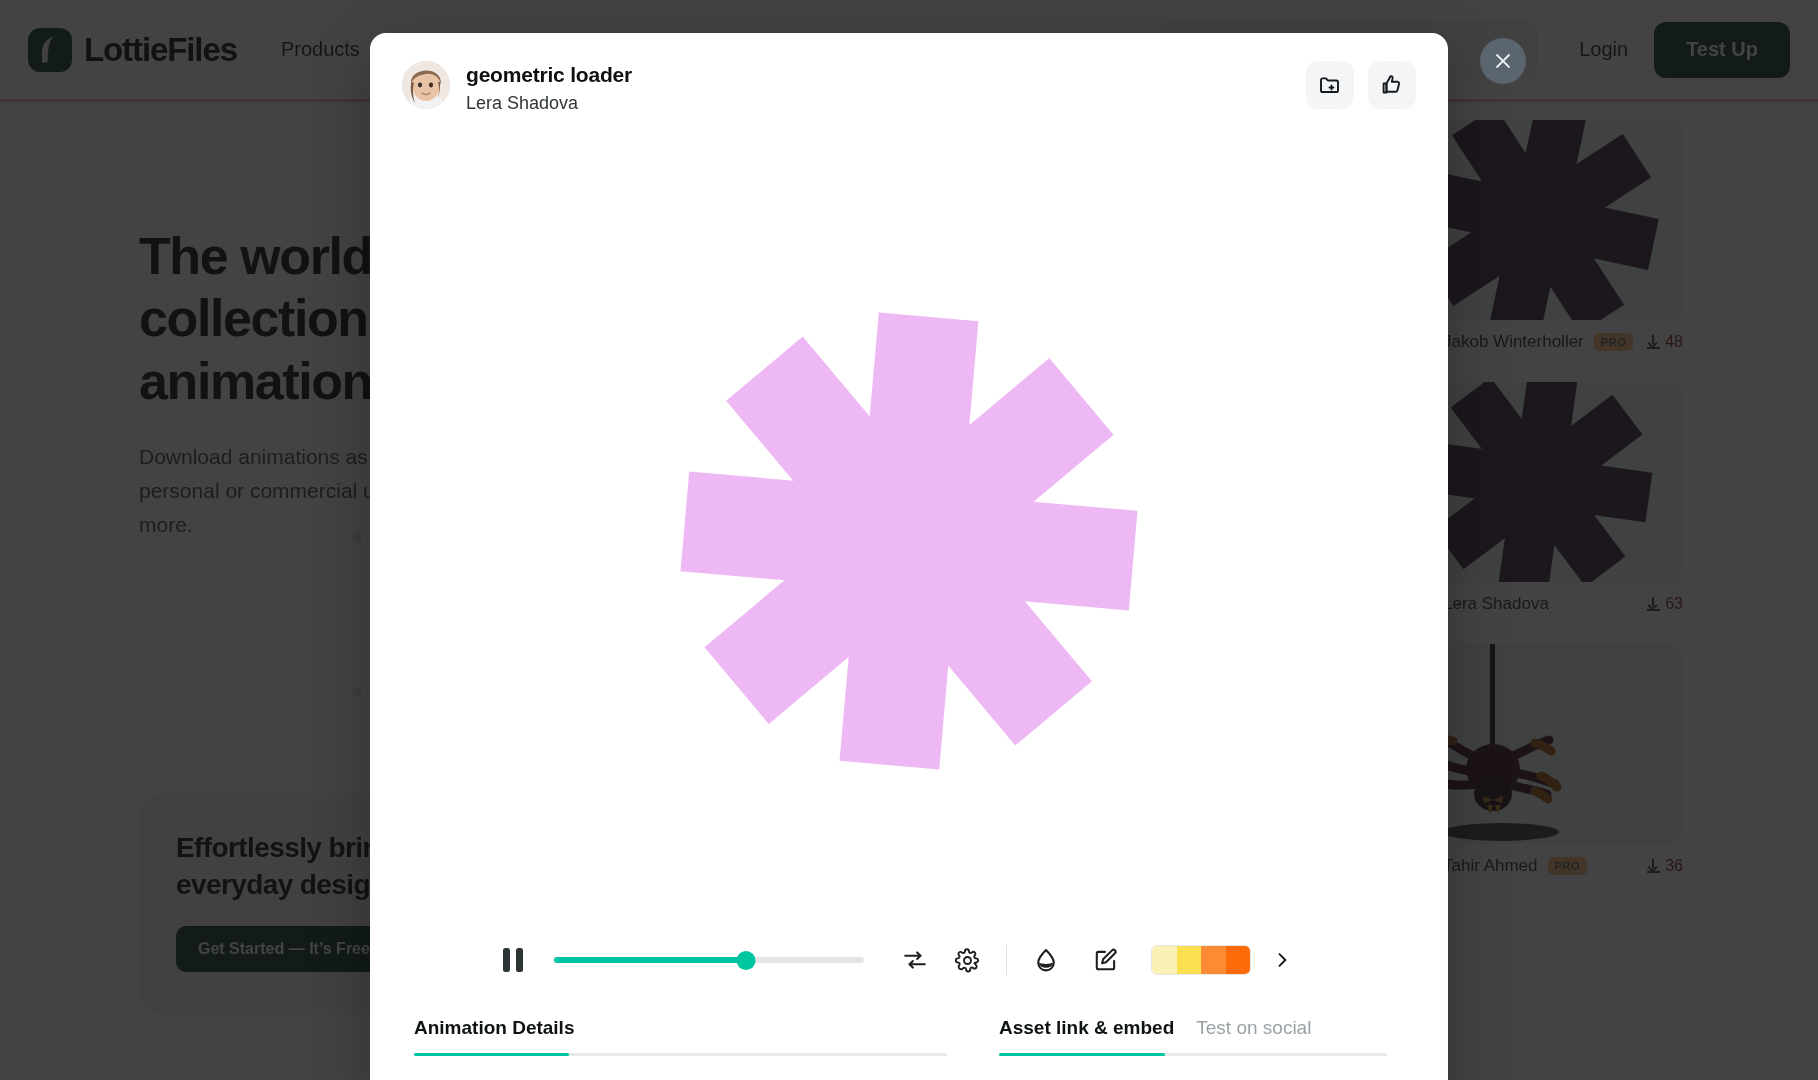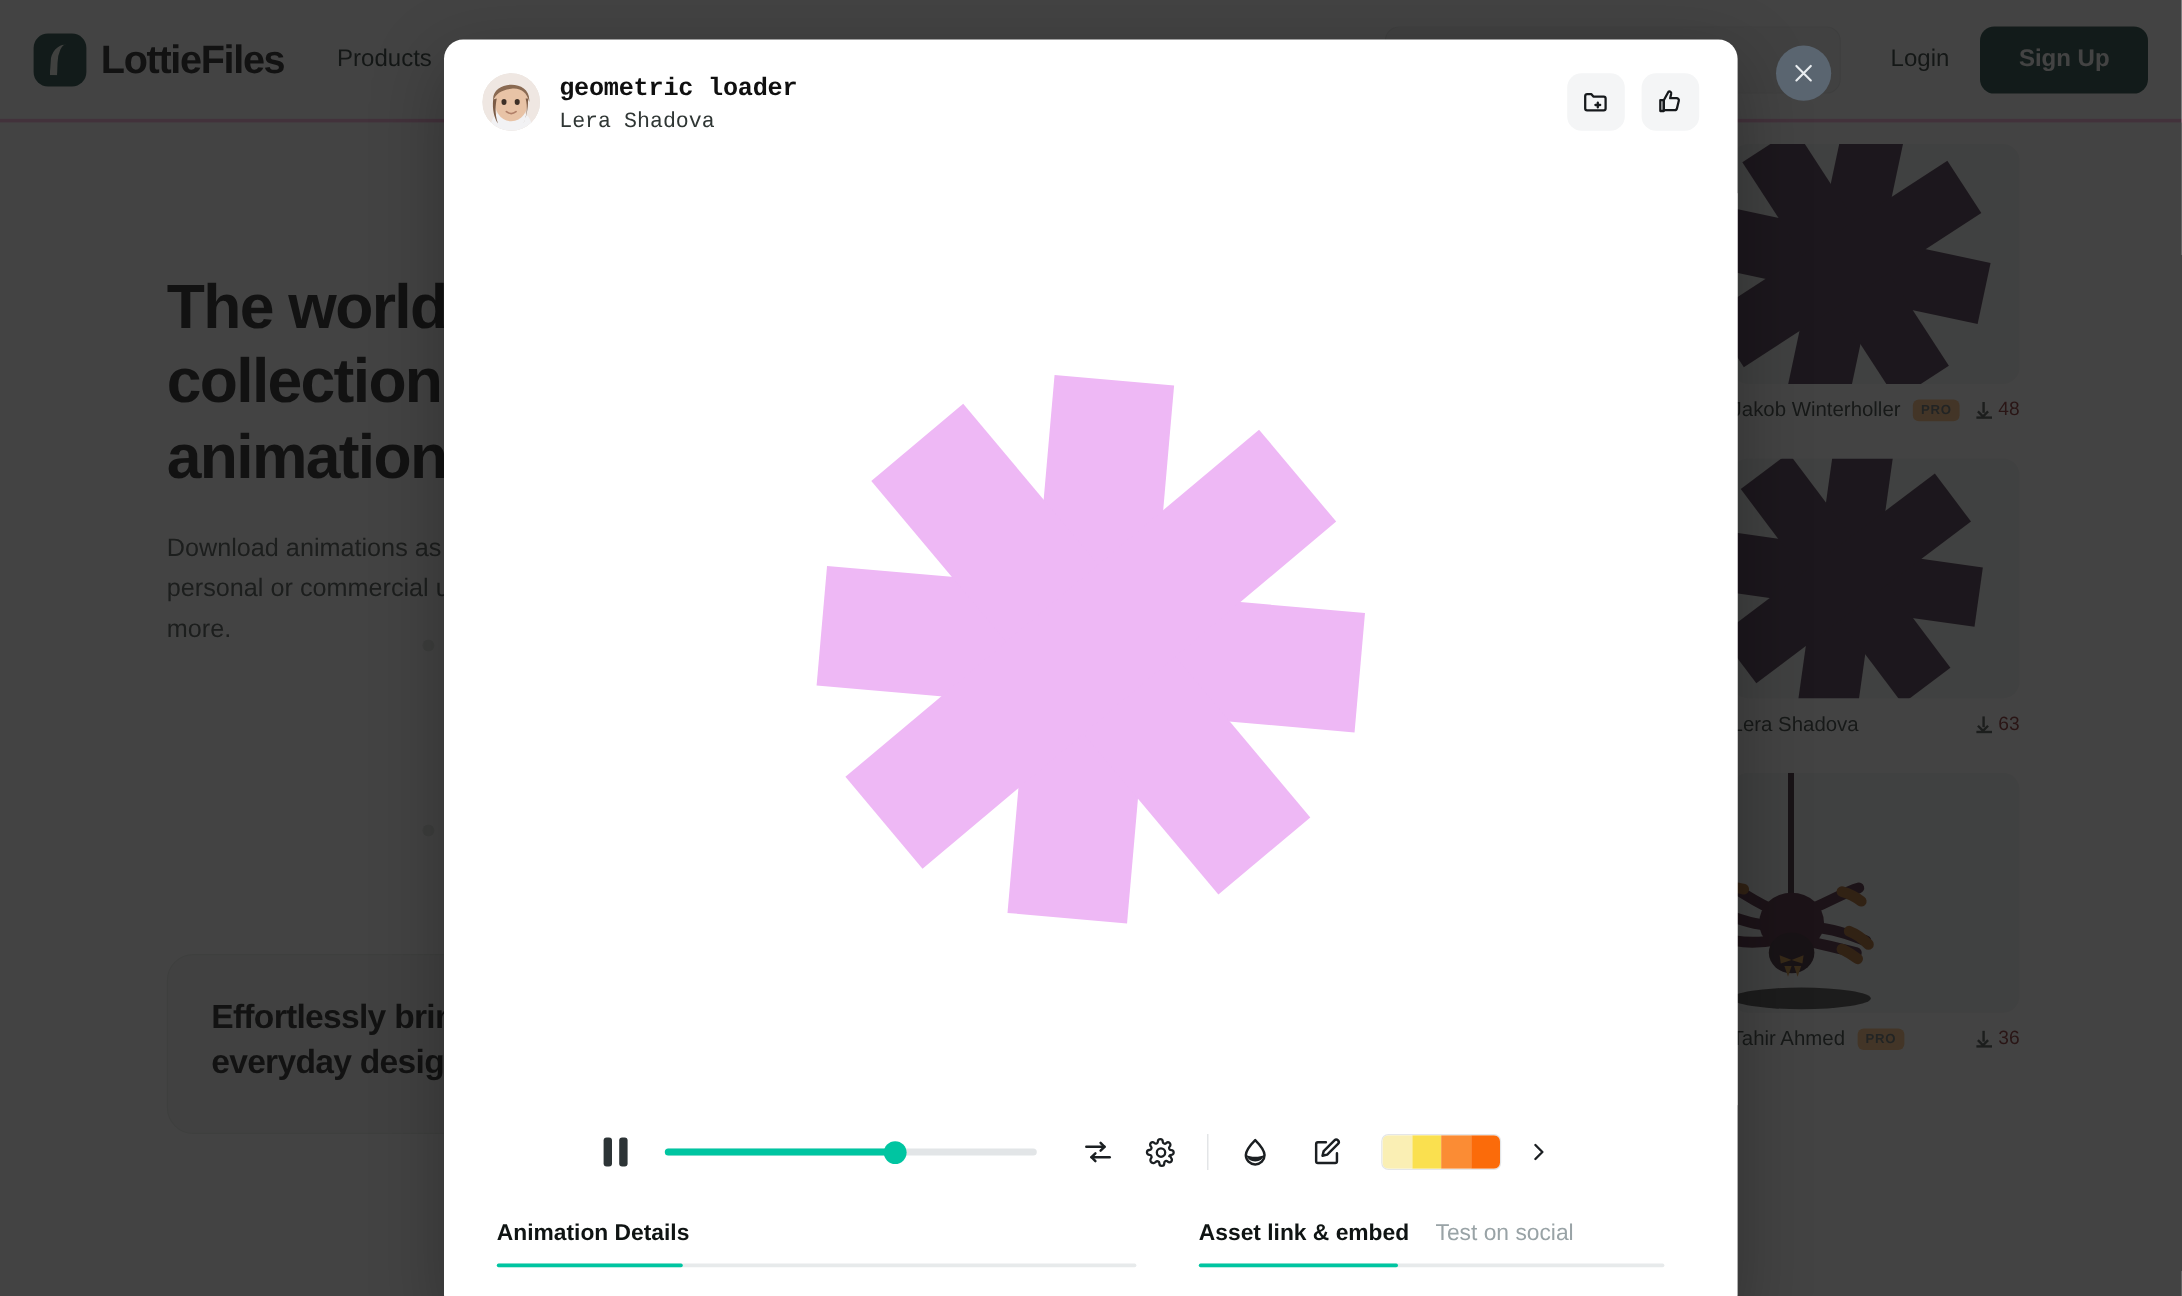"Sign Up" button.signup-btn { text: Sign -> Test }
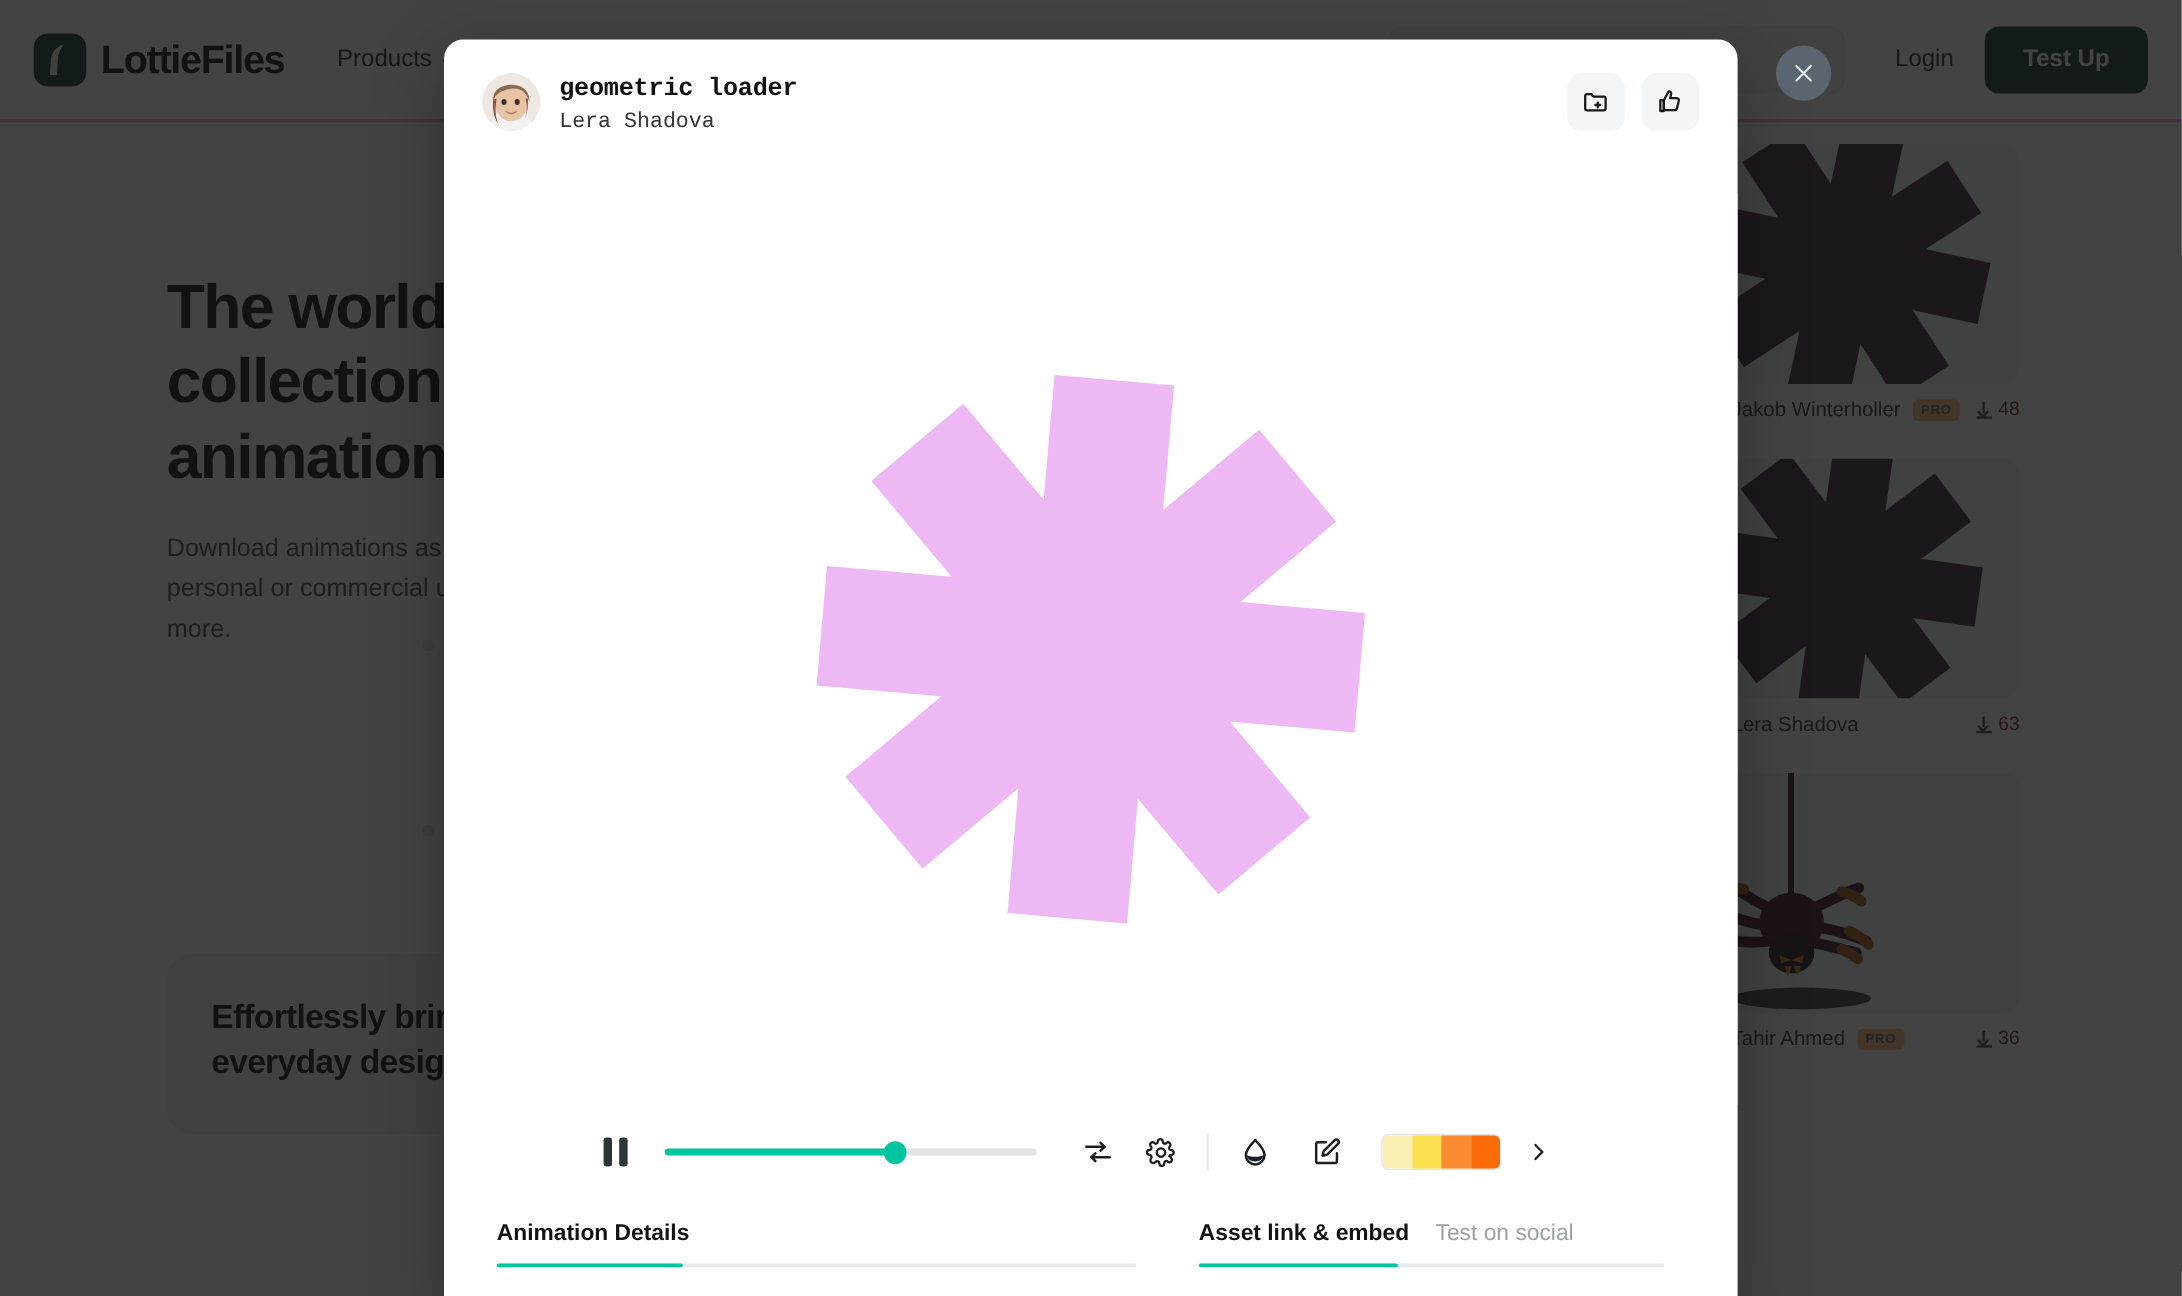"geometric loader" .modal-head { font-family: Liberation Mono, monospace -> none }
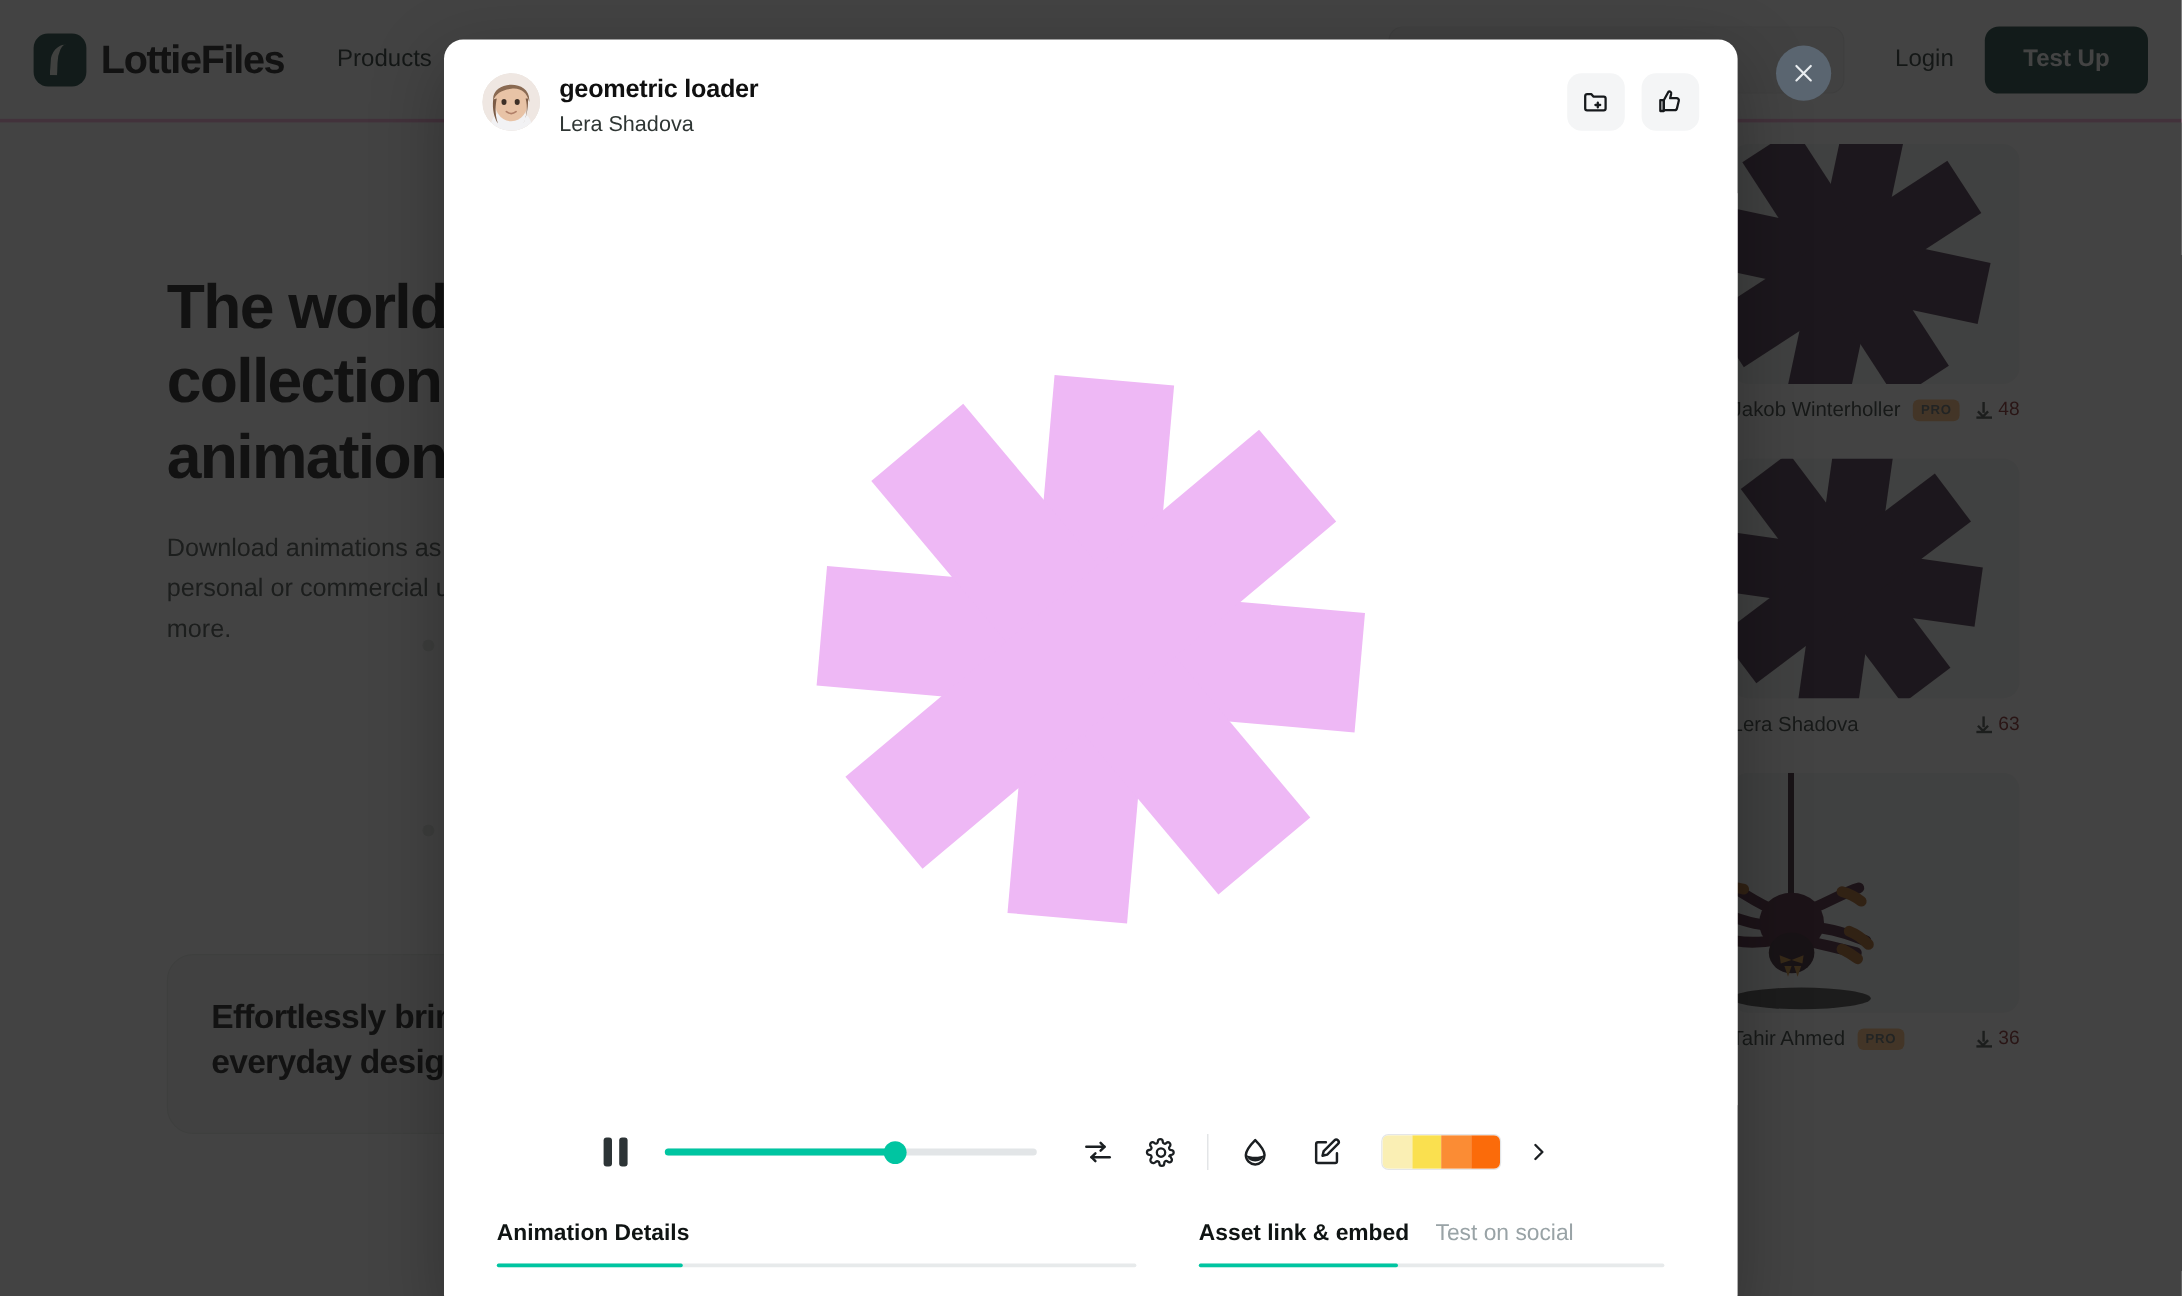"Get Started — It’s Free" div.promo-btn { html: none -> <div>Get Started — It’s Free</div> }
